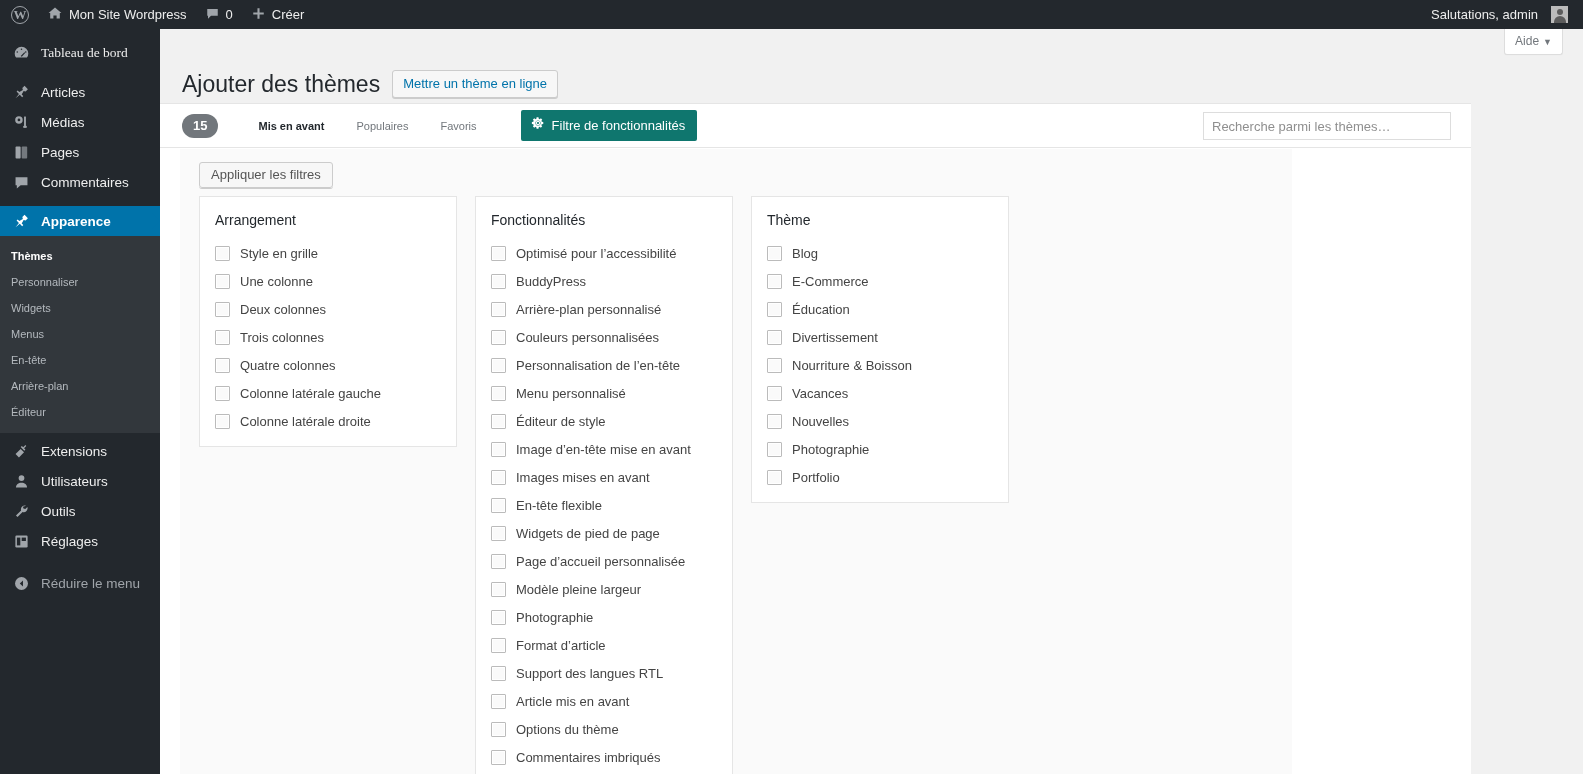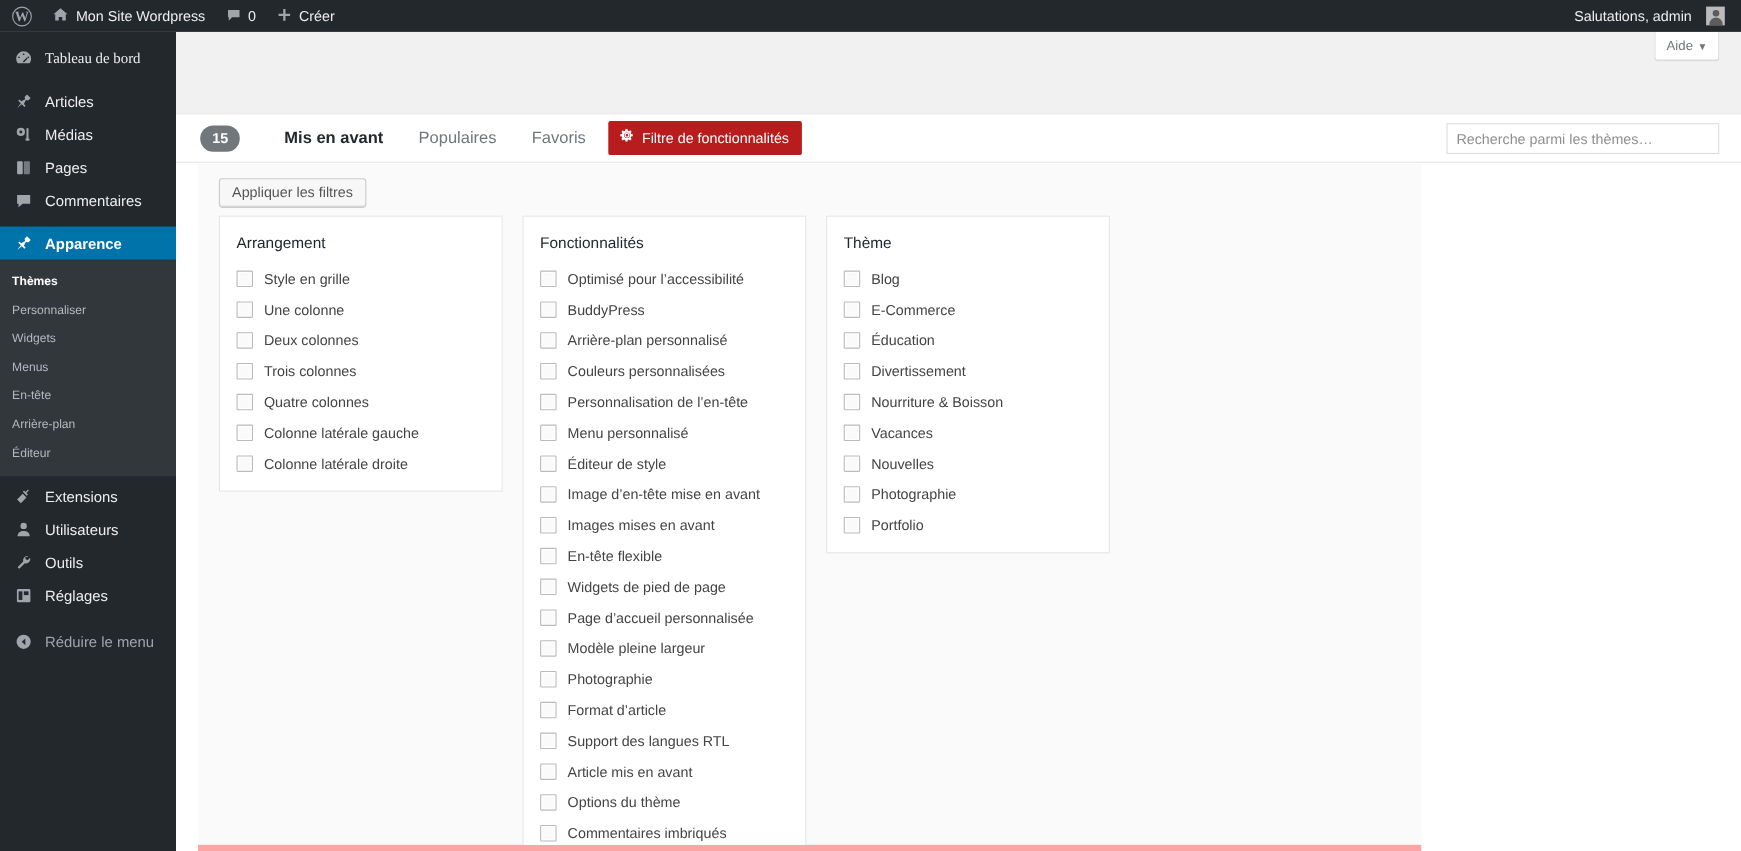"Ajouter des thèmes" div { html: none -> <div> <h1>Ajouter des thèmes</h1> <span>Mettre un thème en ligne</span> </div> }
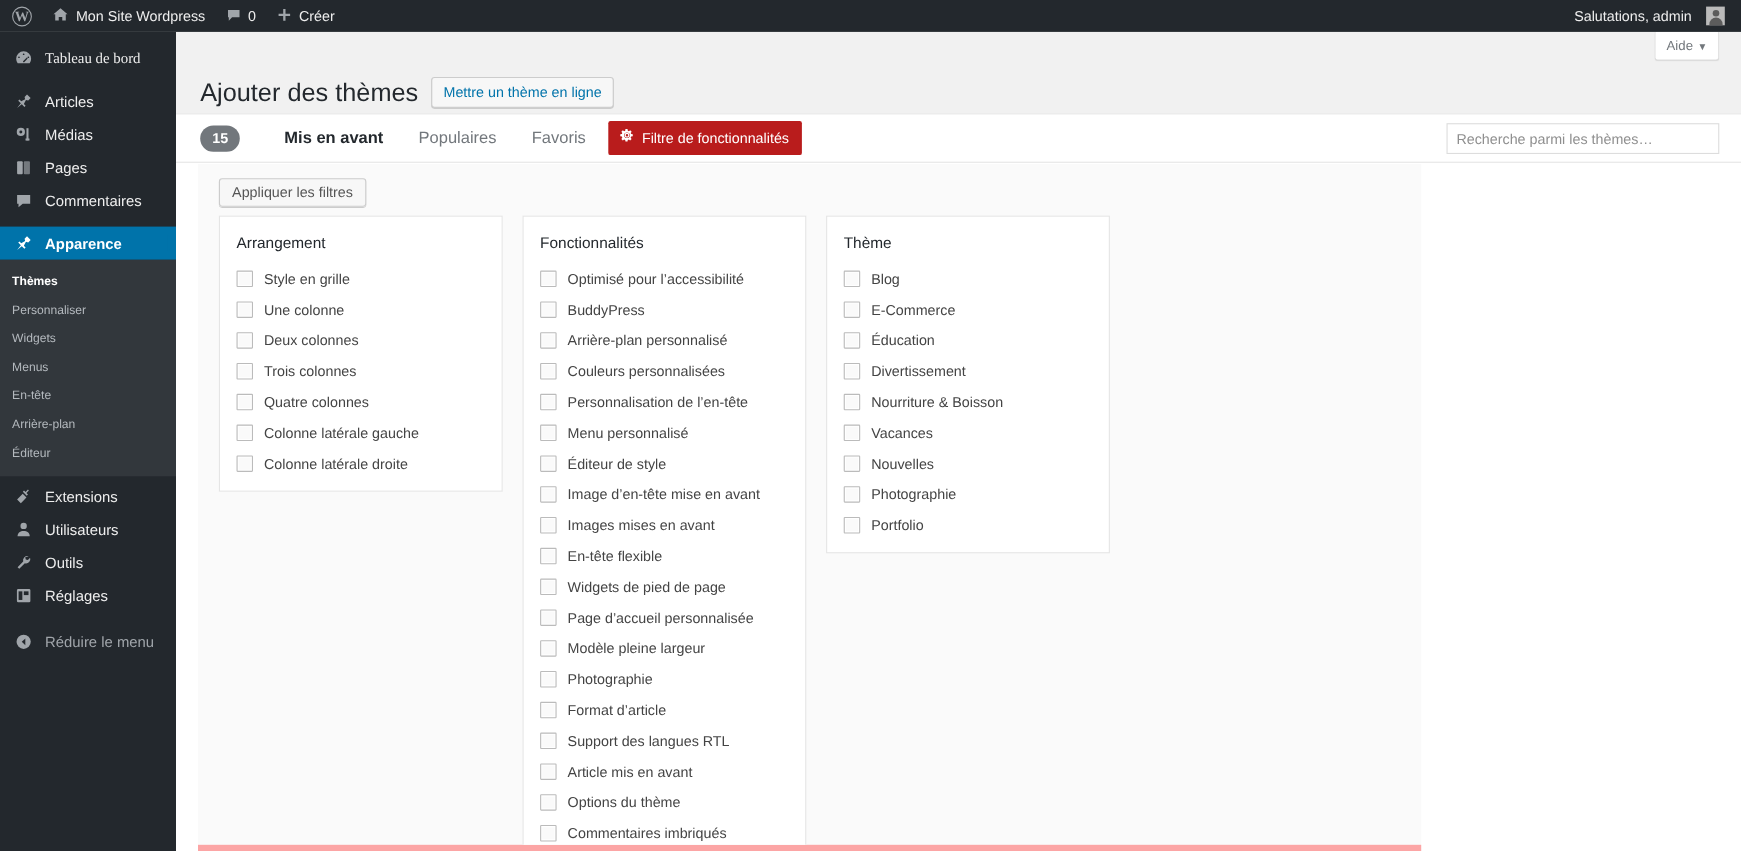"15" #browser { width: 1423px -> 1311px }
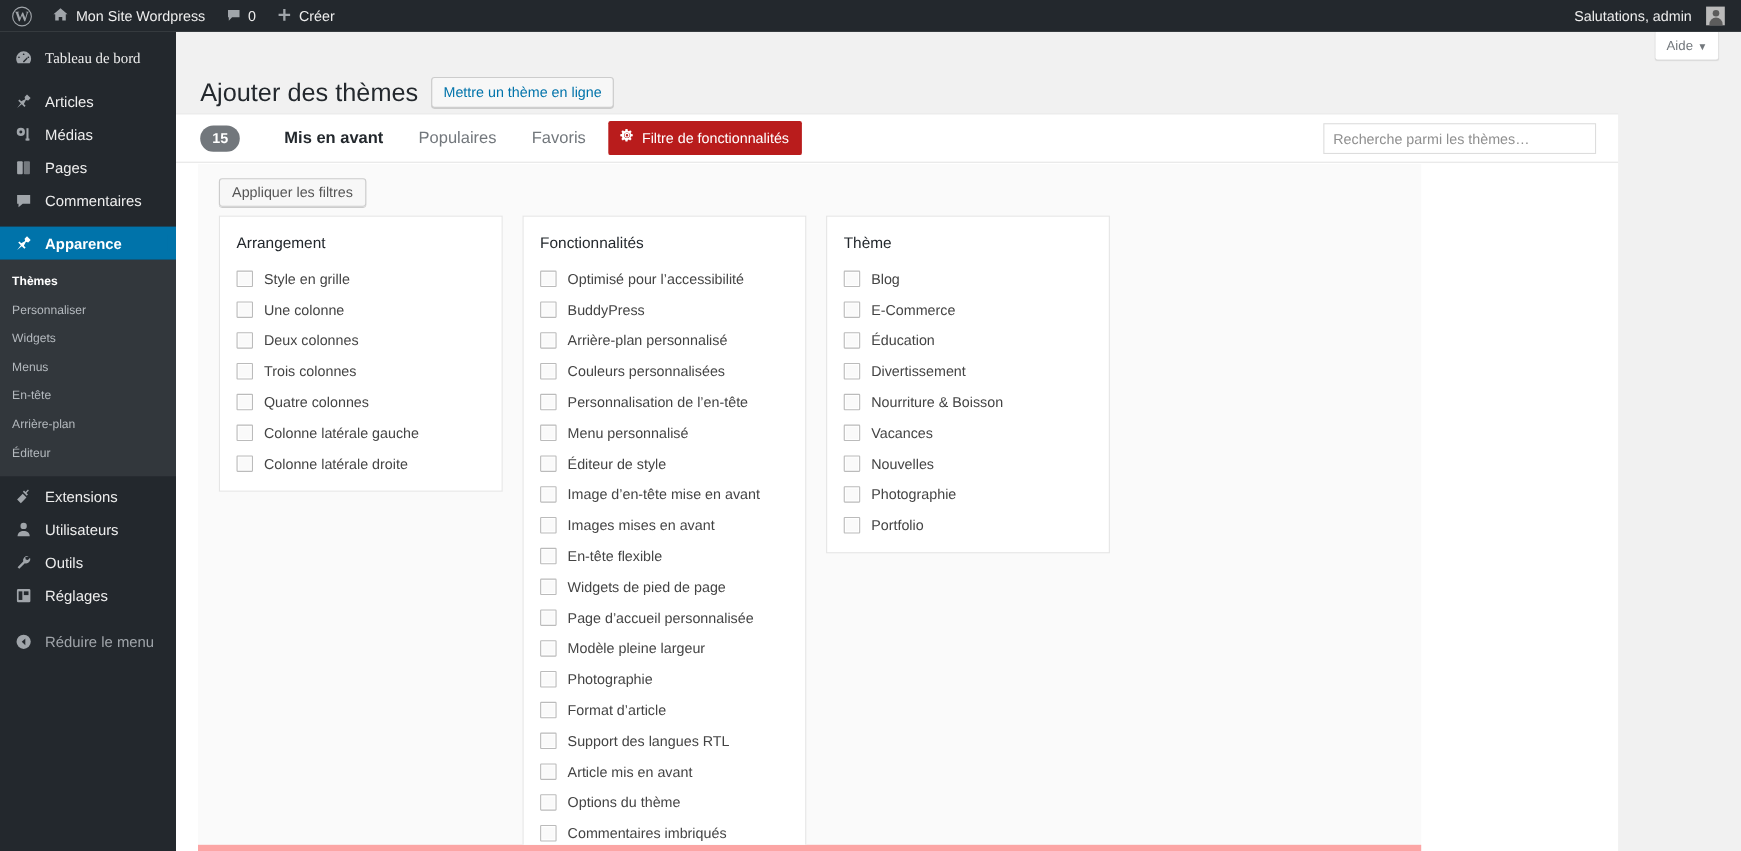"Mis en avant" .nav-tab { font-size: 15px -> 11px }
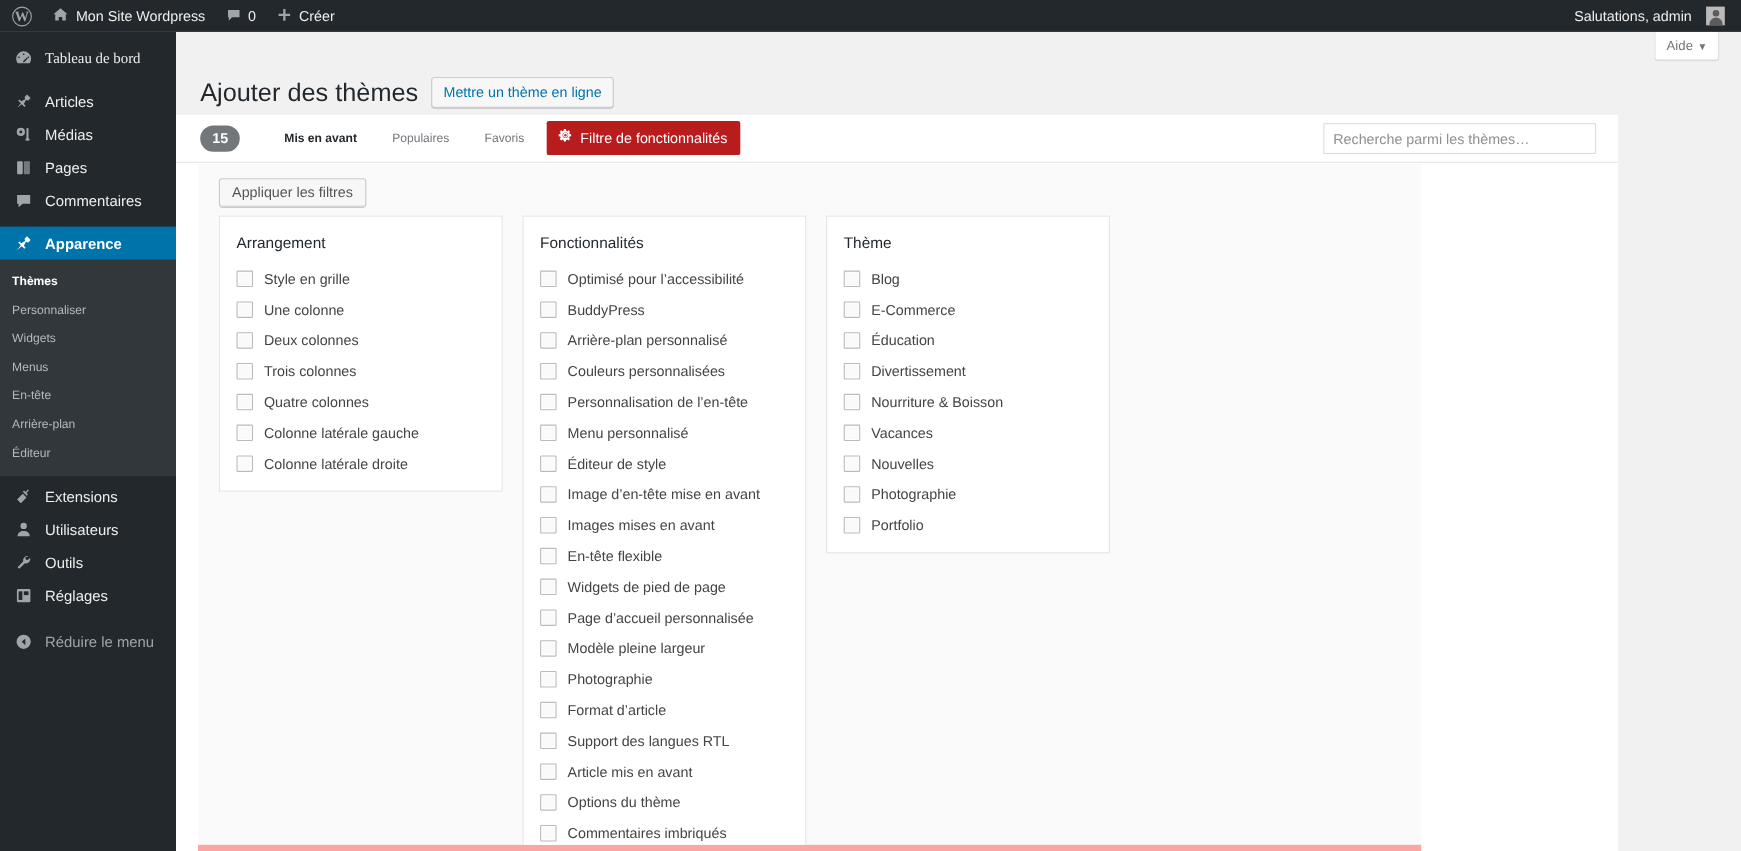"Filtre de fonctionnalités" #feature-filter-btn { background: #b91c1c -> #0f766e; margin-left: 4px -> 28px }
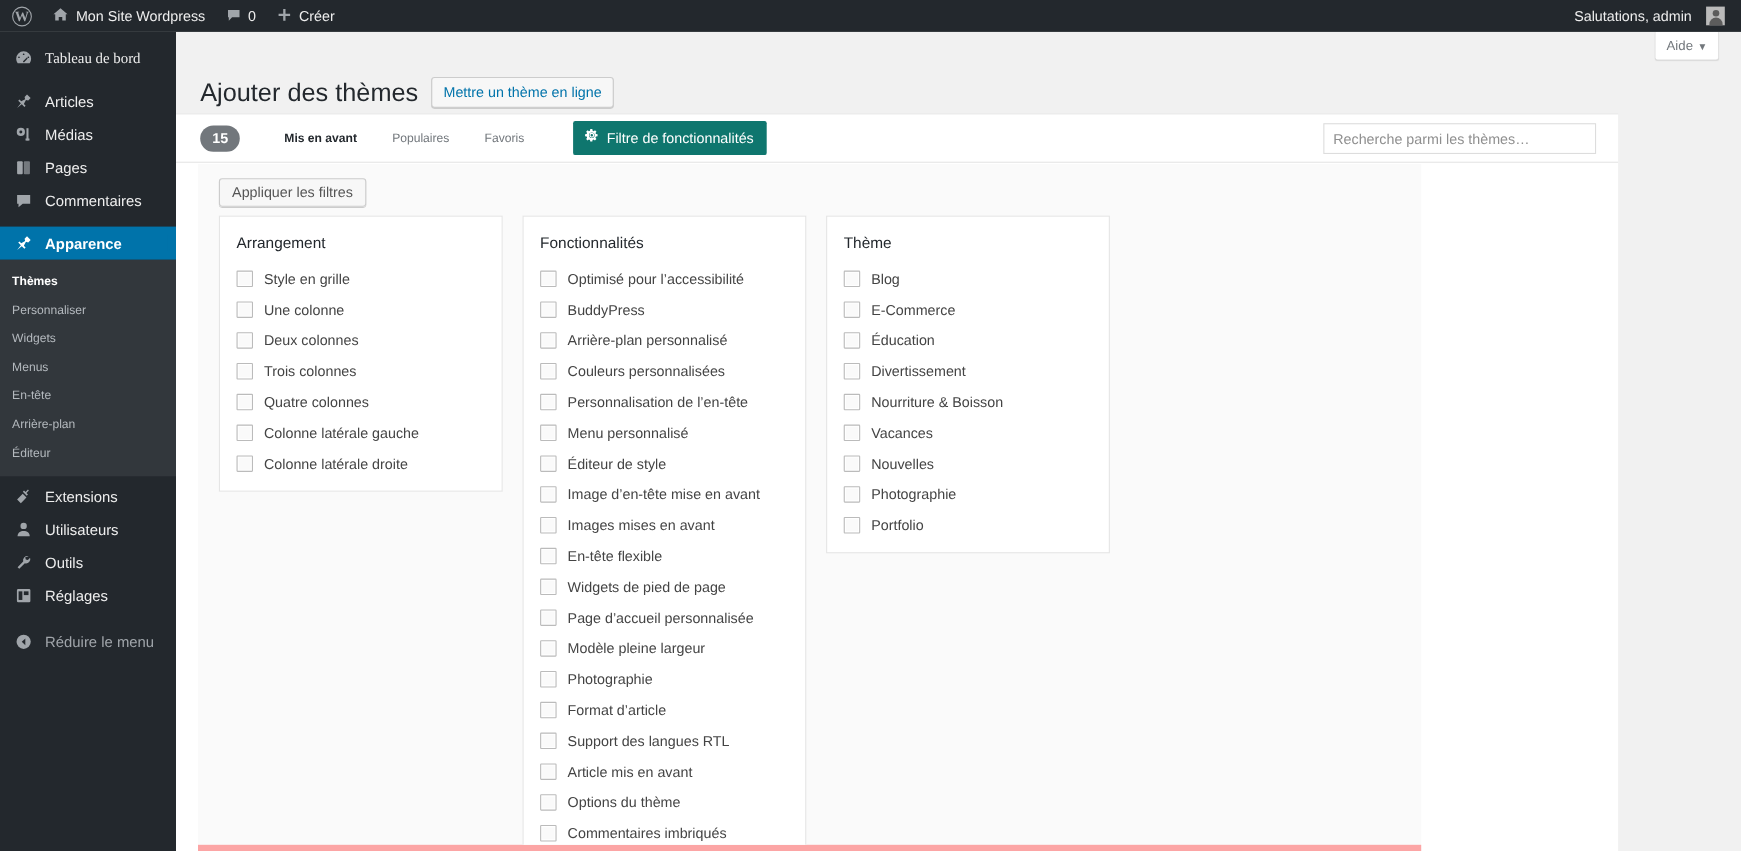"Appliquer les filtres" #filter-drawer { border-bottom: 7px solid #fca5a5 -> 1px solid #fca5a5 }
